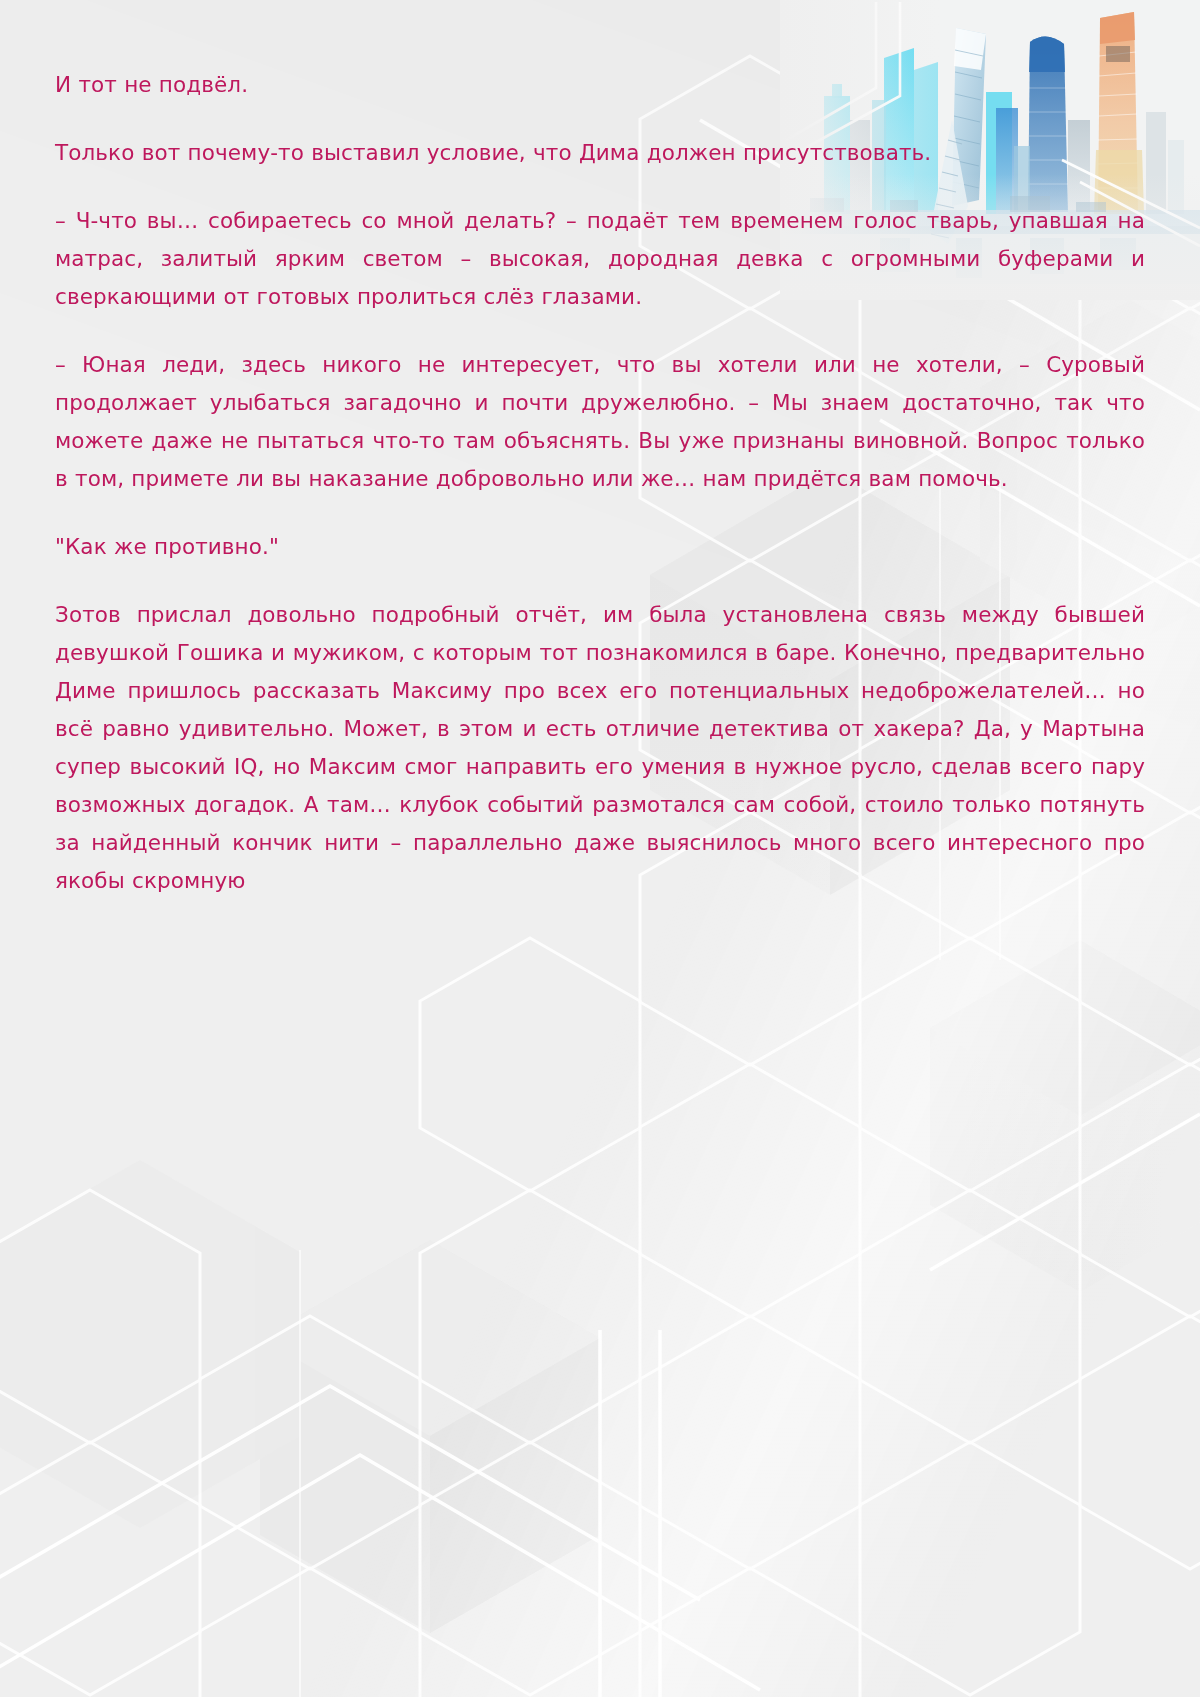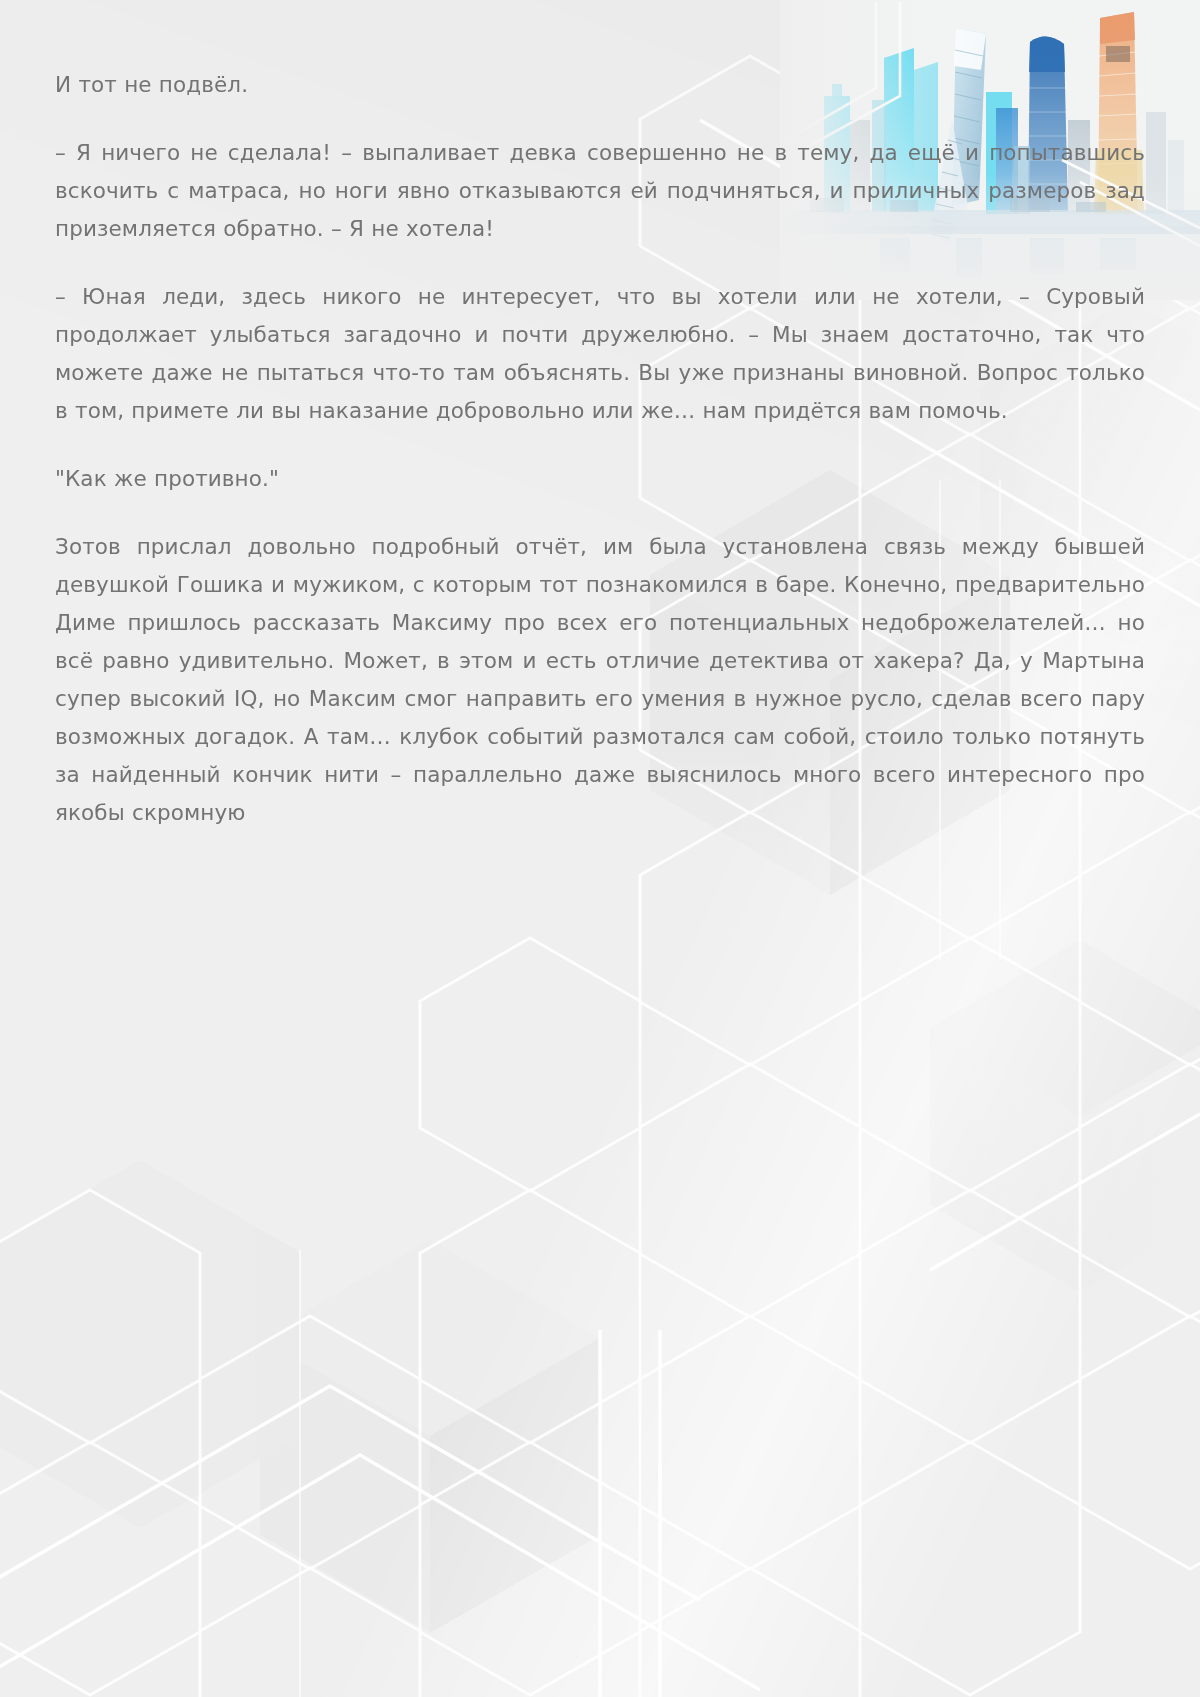"И тот не подвёл." p.para { color: #737373 -> #be185d }
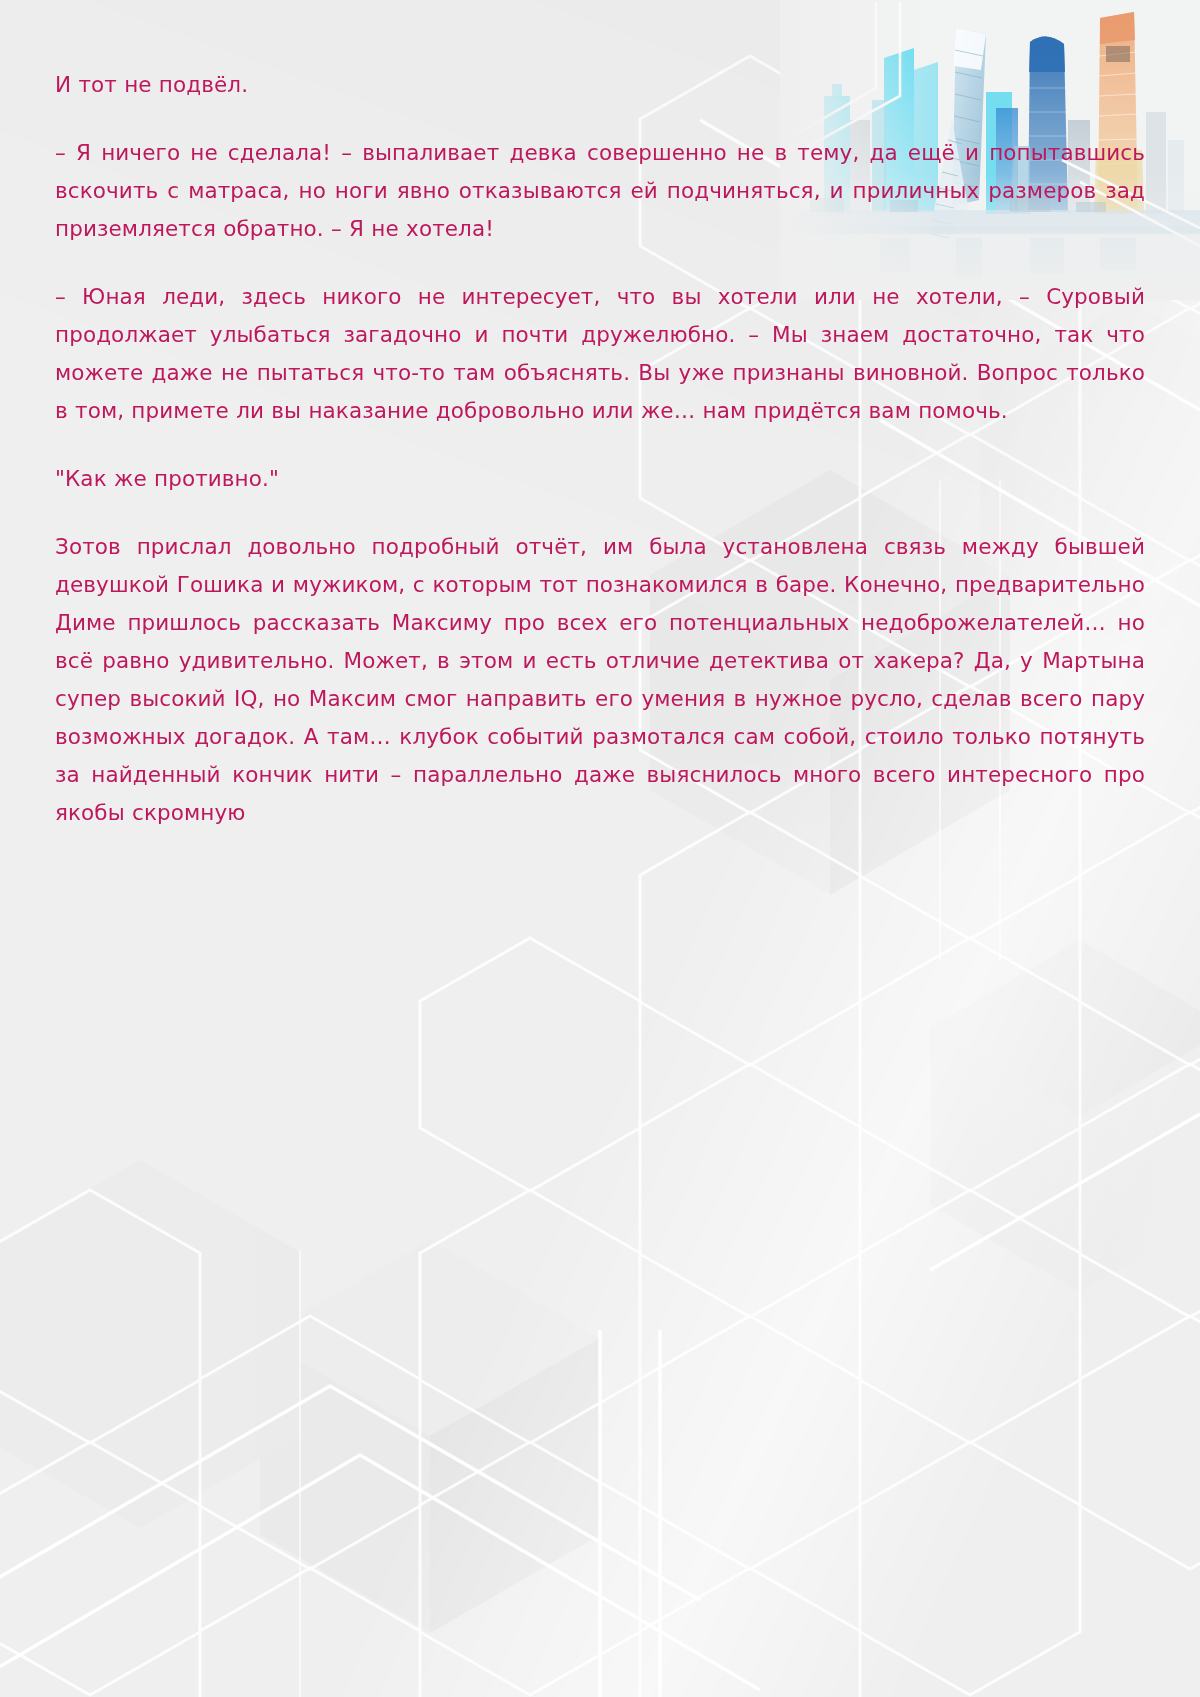"Только вот почему-то выставил условие," p.para { html: none -> <p>Только вот почему-то выставил условие, что Дима должен присутствовать.</p> }
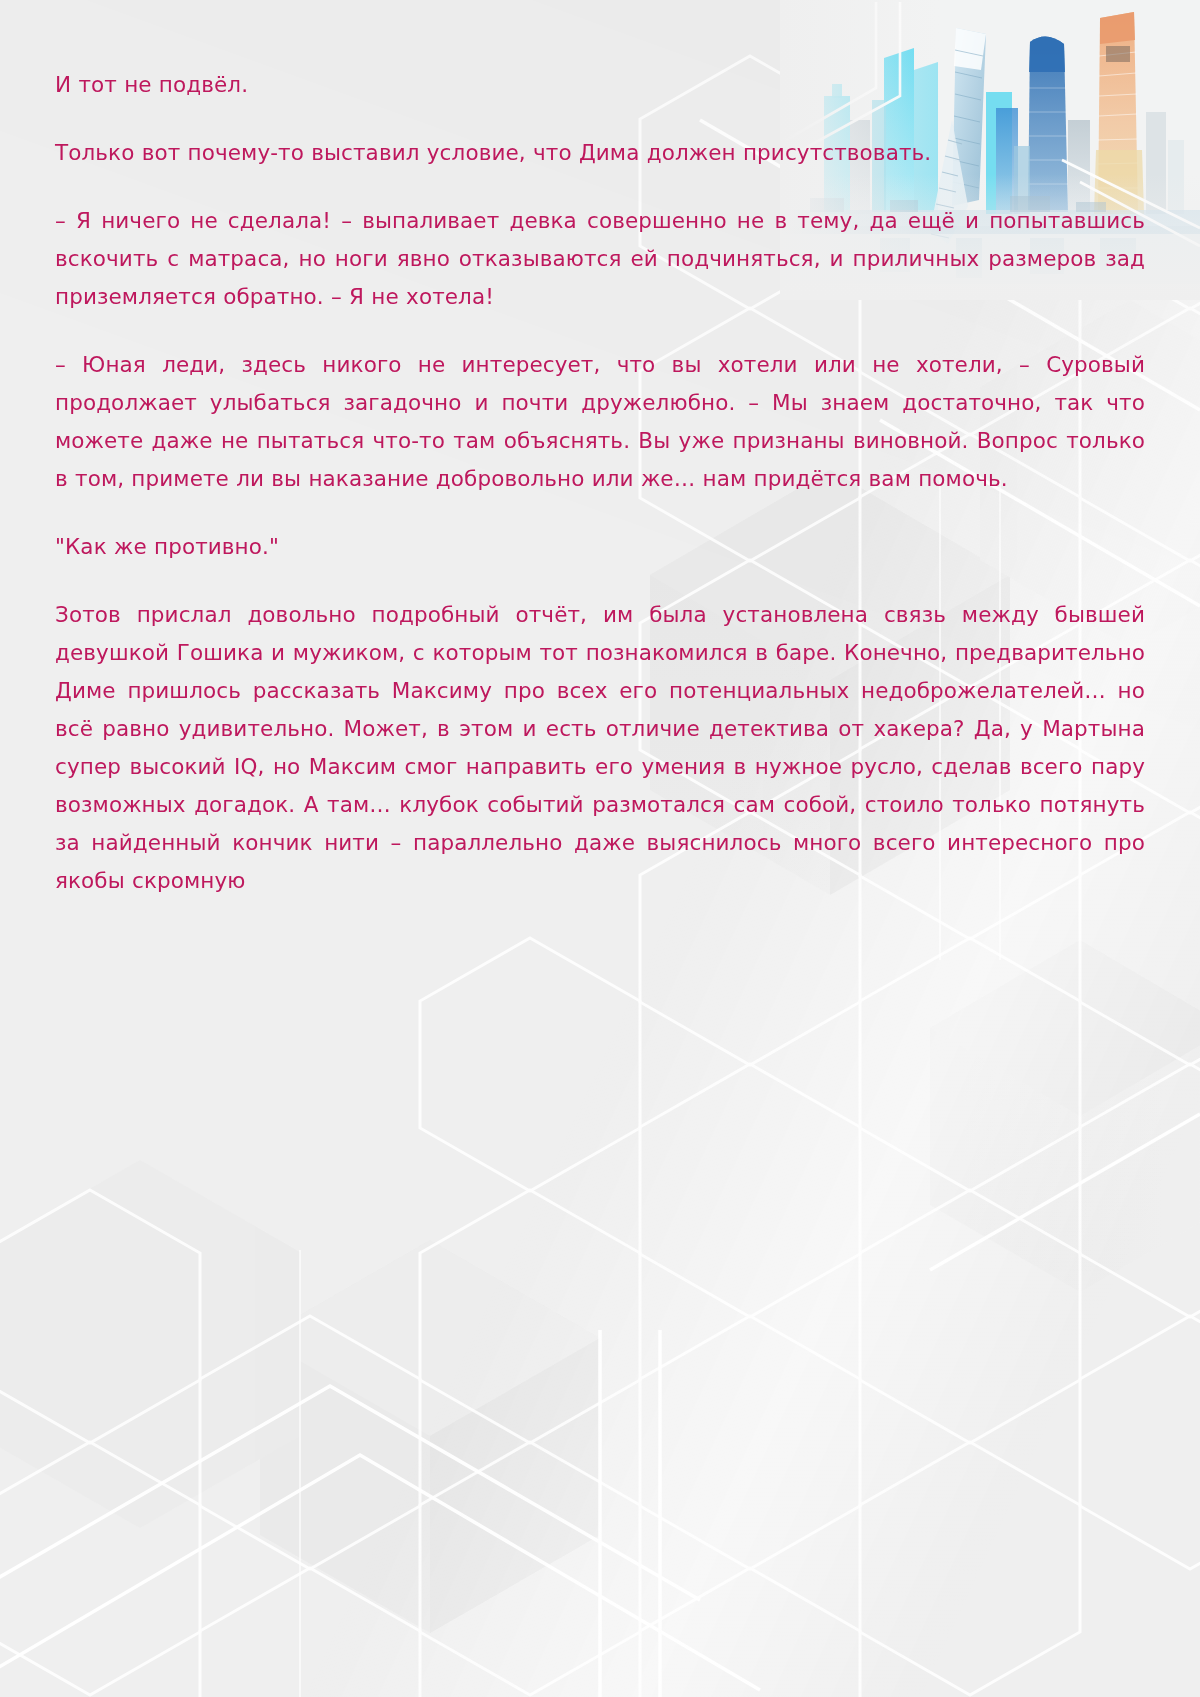"– Ч-что вы… собираетесь со" p.para { html: none -> <p>– Ч-что вы… собираетесь со мной делать? – подаёт тем временем голос тварь, упавшая на матрас, залитый ярким светом – высокая, дородная девка с огромными буферами и сверкающими от готовых пролиться слёз глазами.</p> }
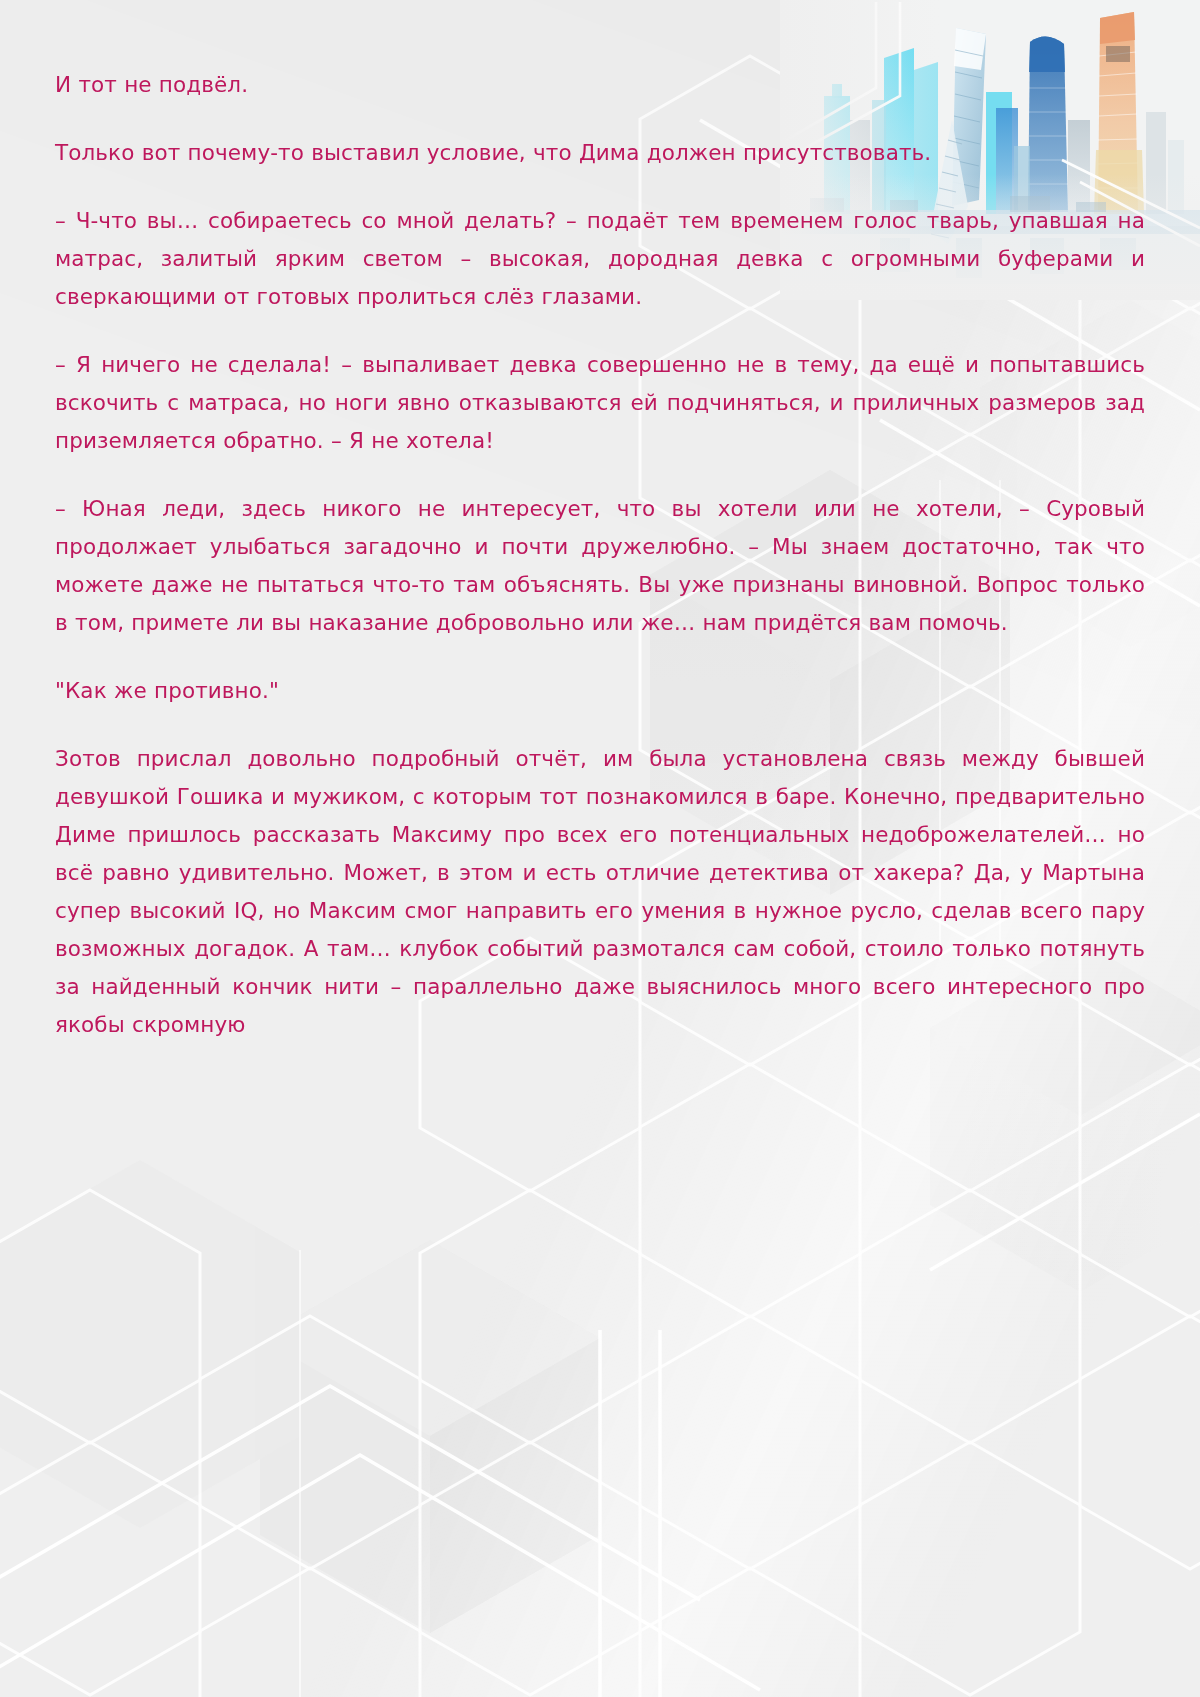"– Я ничего не сделала!" p.para { html: <p>– Я ничего не сделала! – выпаливает девка совершенно не в тему, да ещё и попытавшись вскочить с матраса, но ноги явно отказываются ей подчиняться, и приличных размеров зад приземляется обратно. – Я не хотела!</p> -> none }
